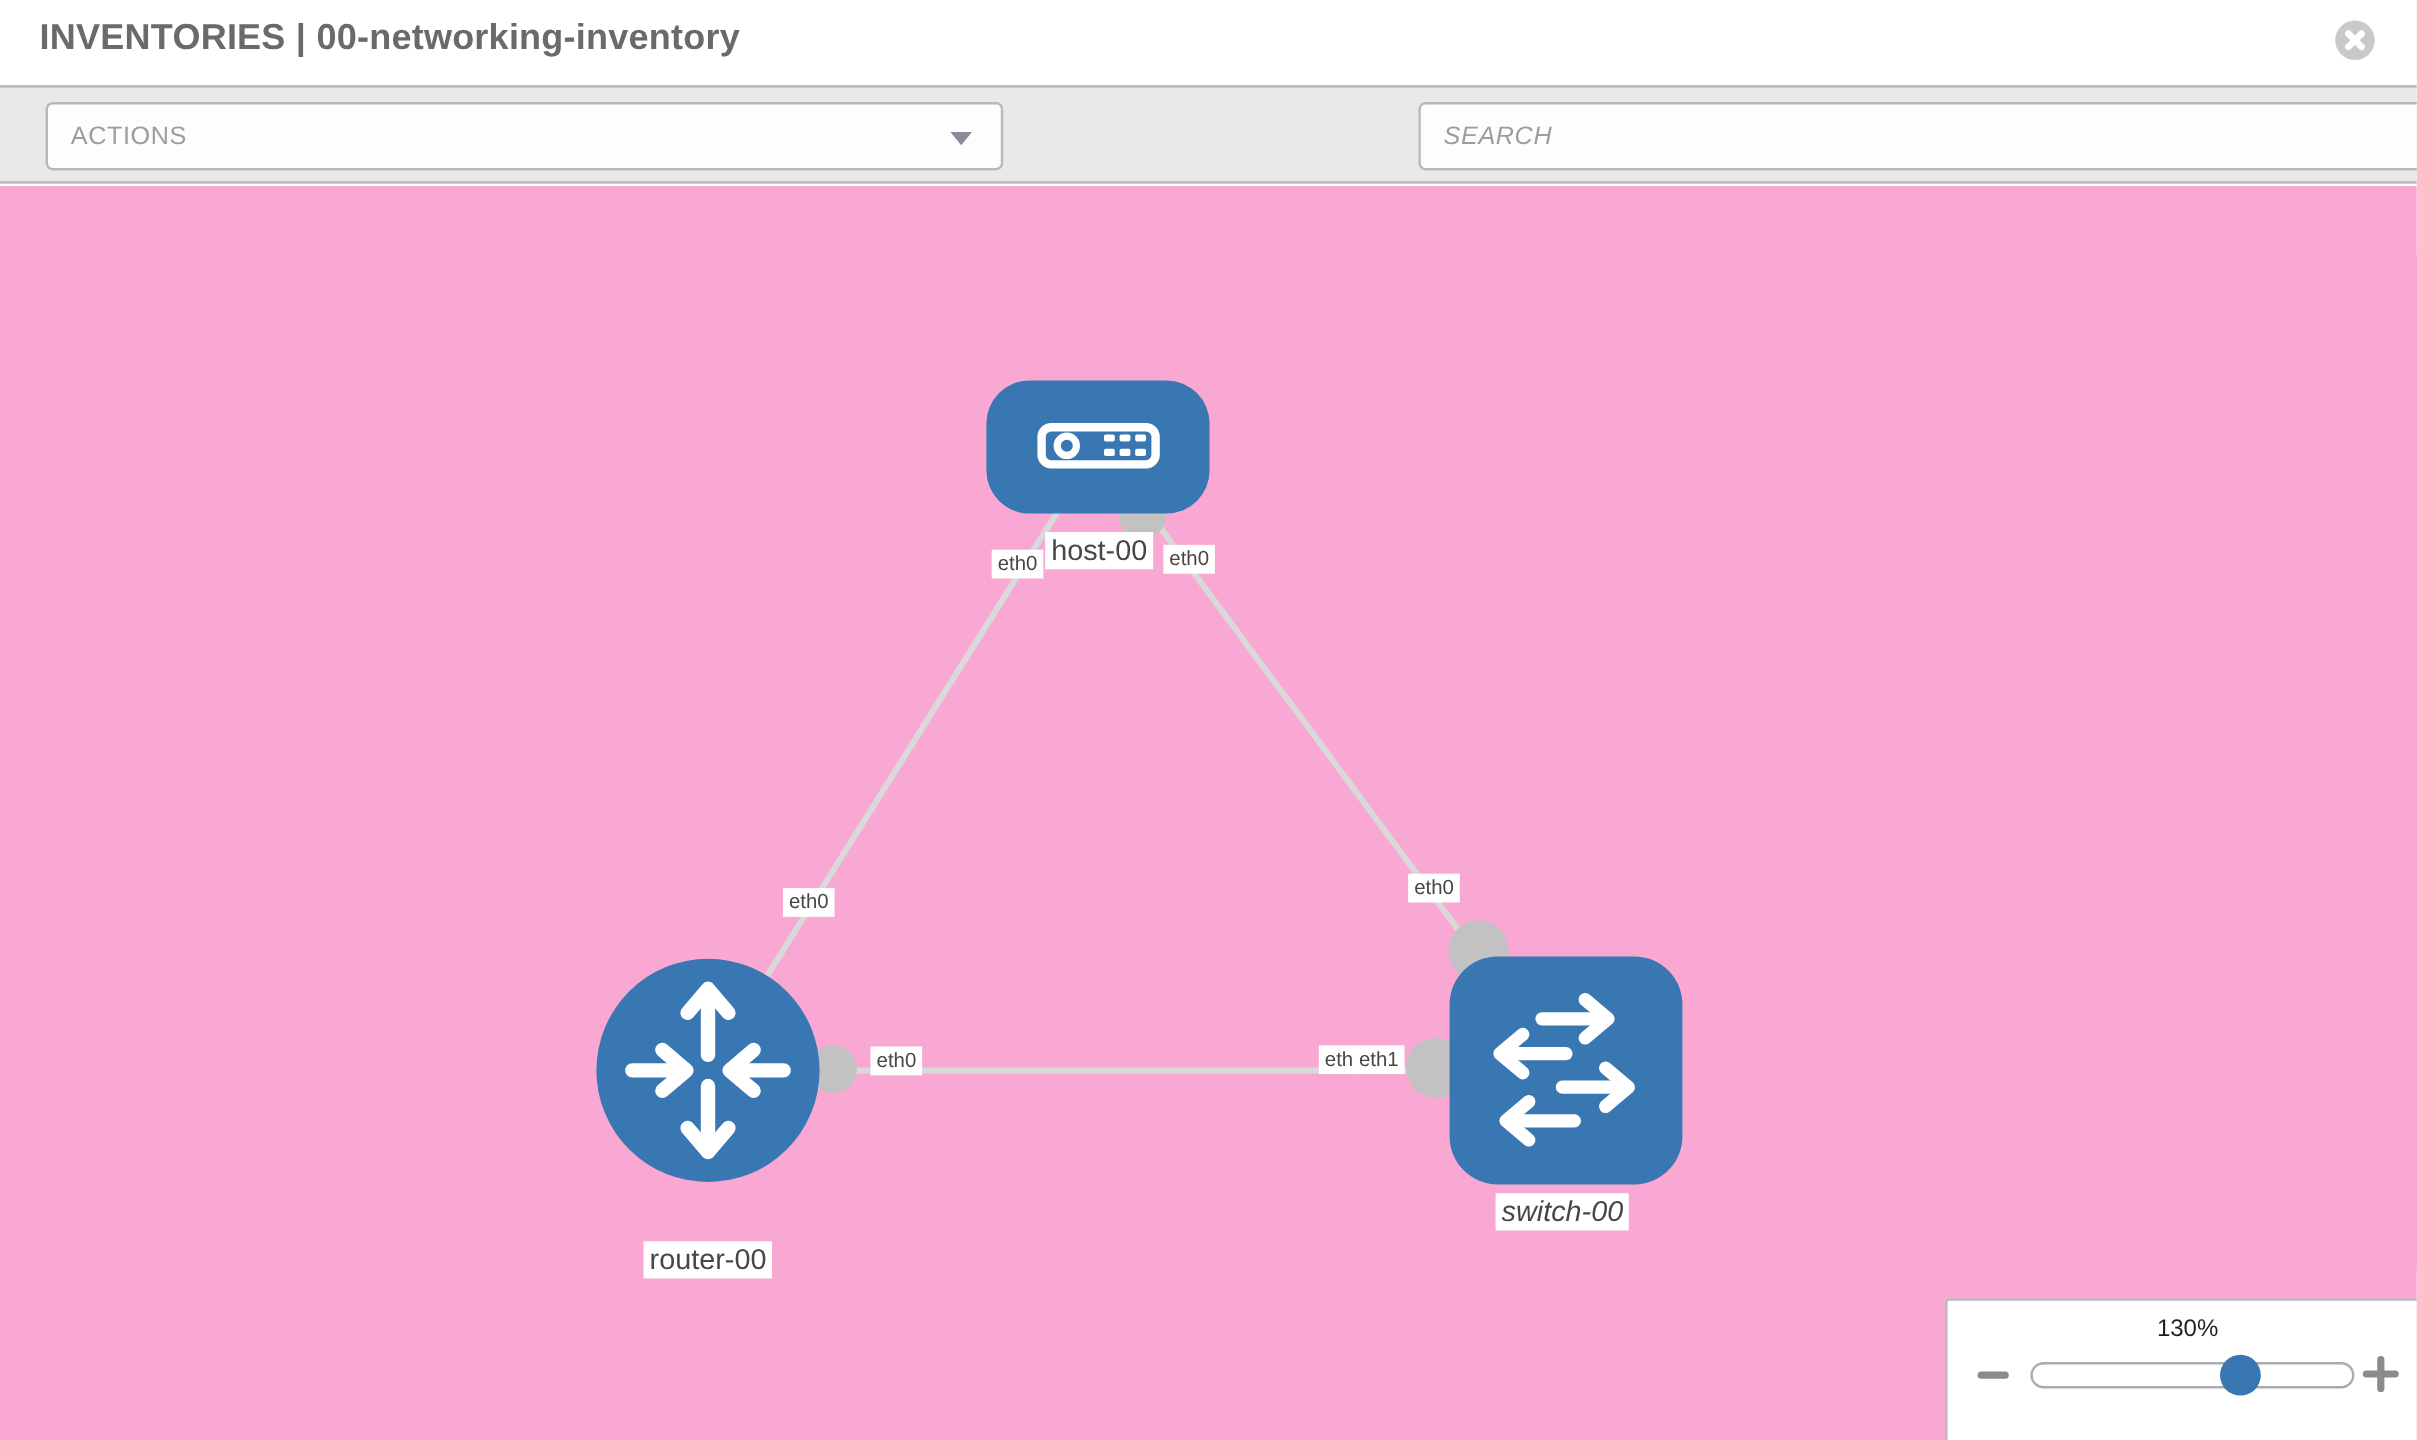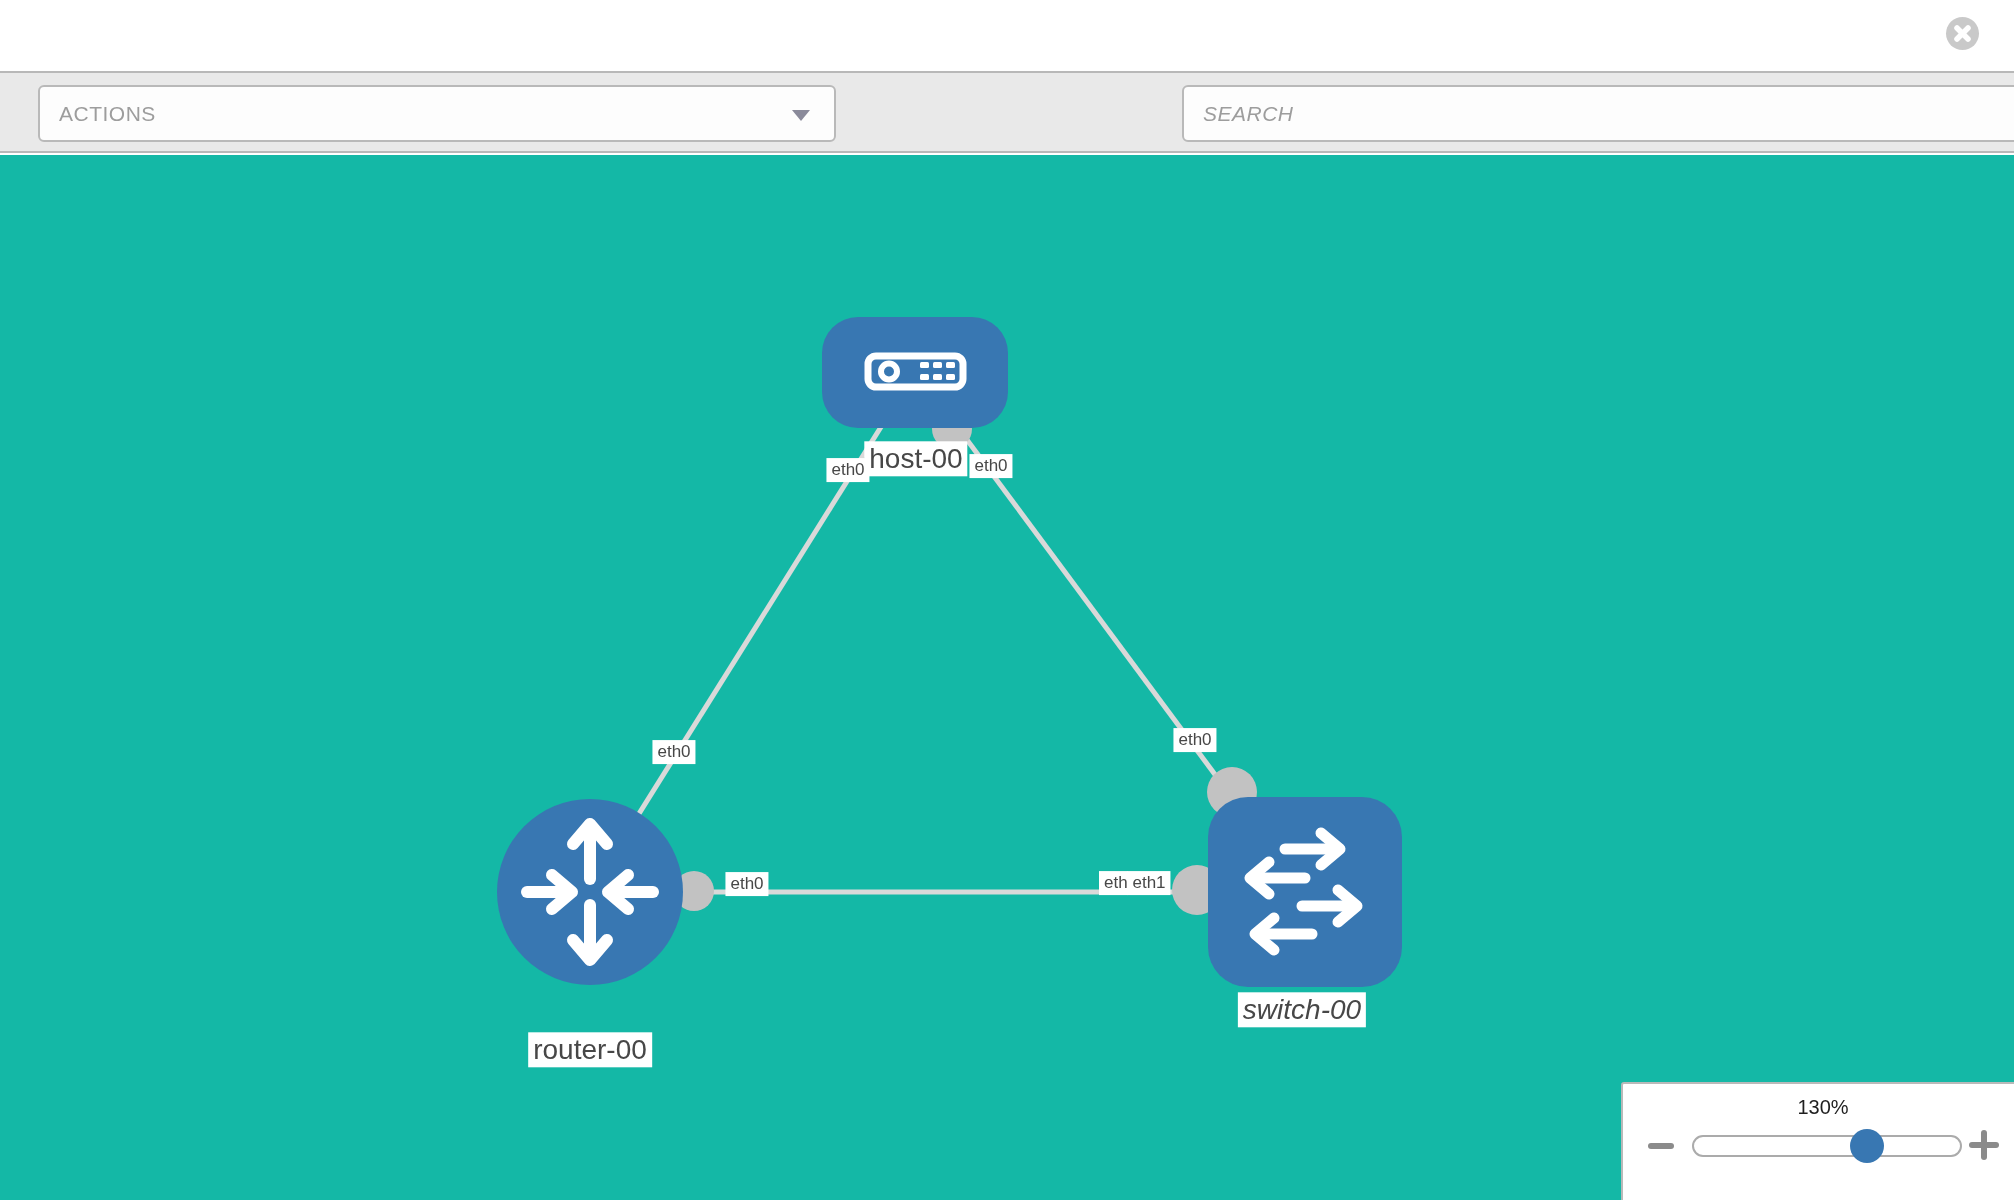"INVENTORIES | 00-networking-inventory" div.page-title { html: none -> <div>INVENTORIES | 00-networking-inventory</div> }
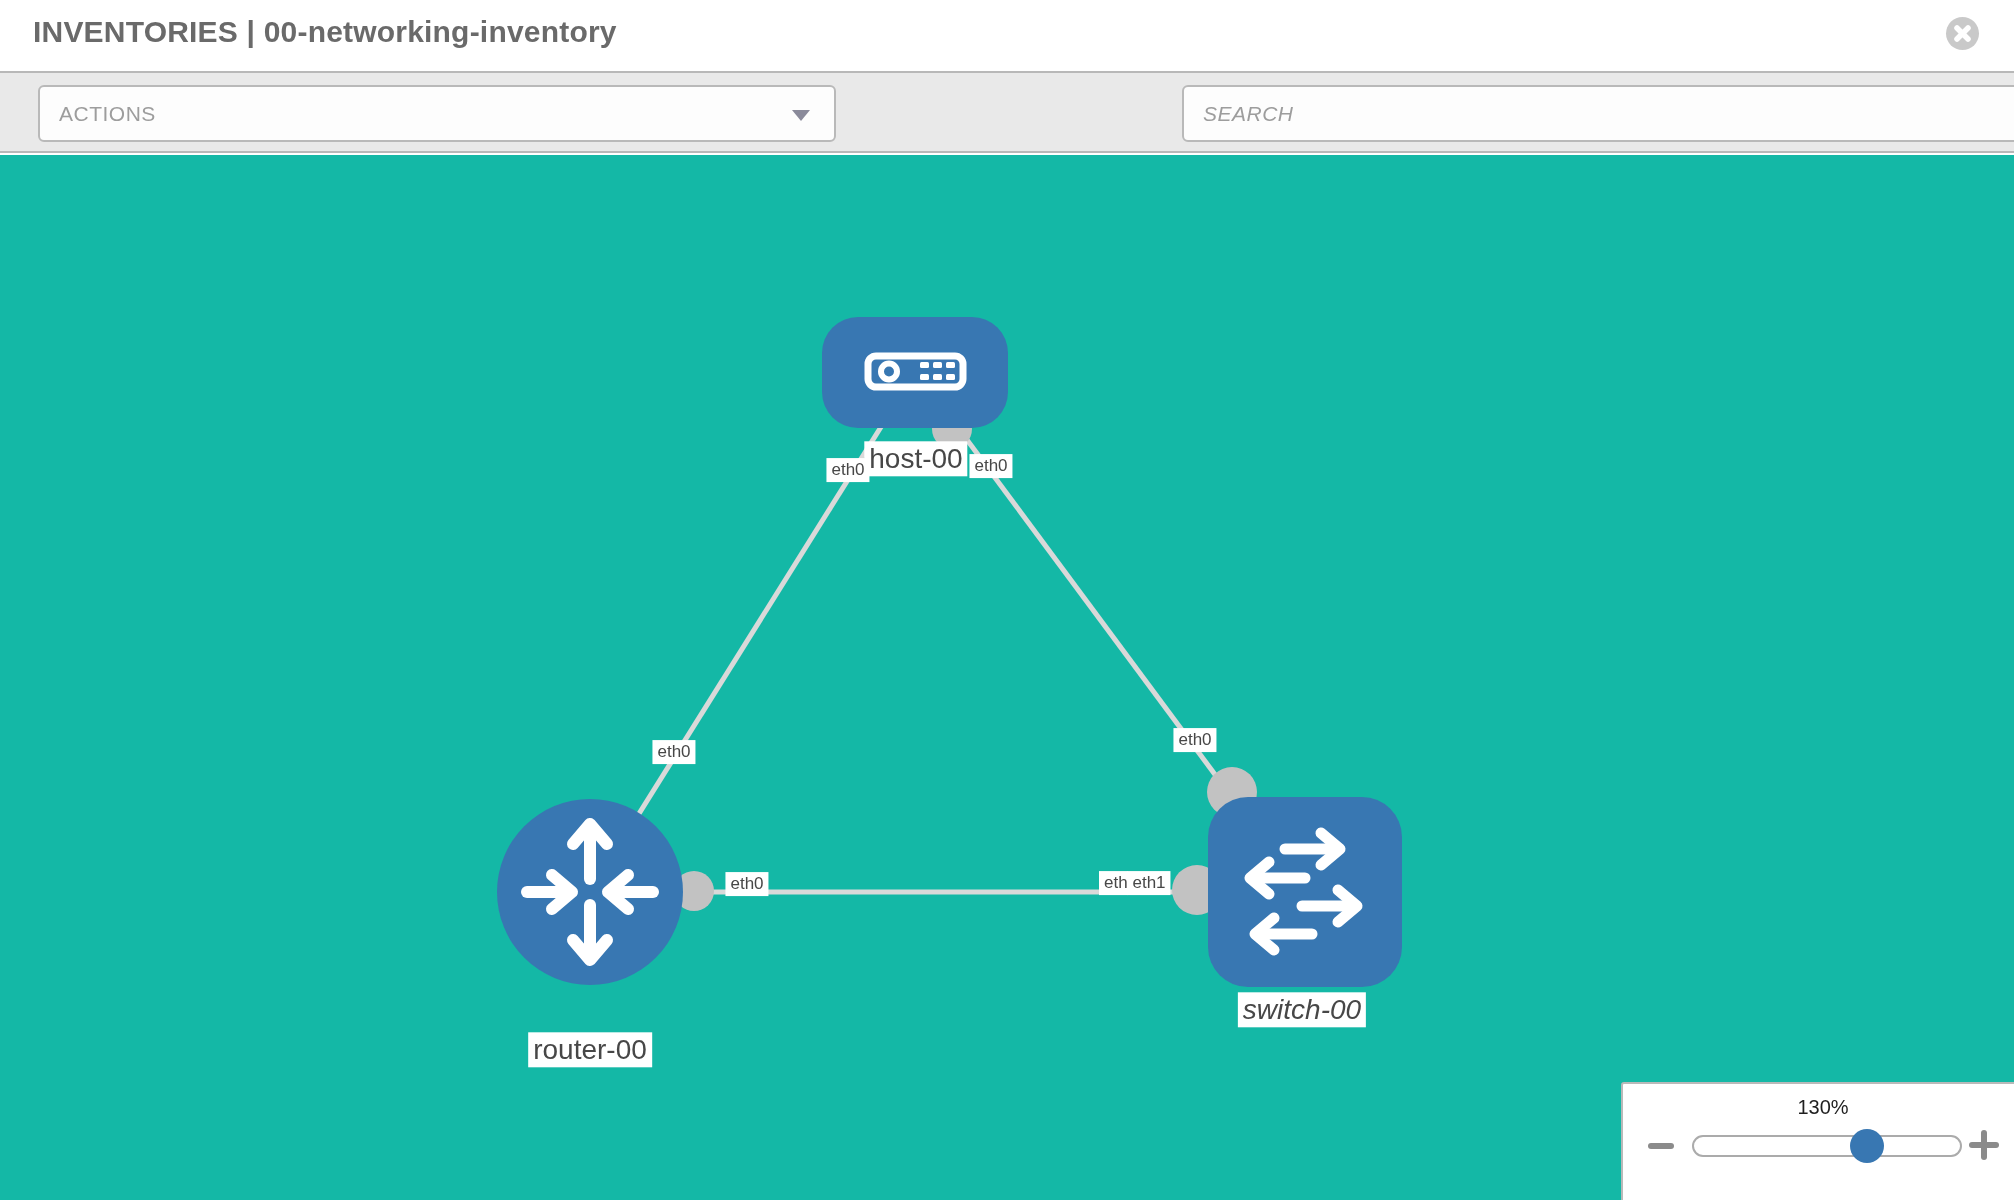"eth0" .canvas { background: #14b8a6 -> #f9a8d4 }
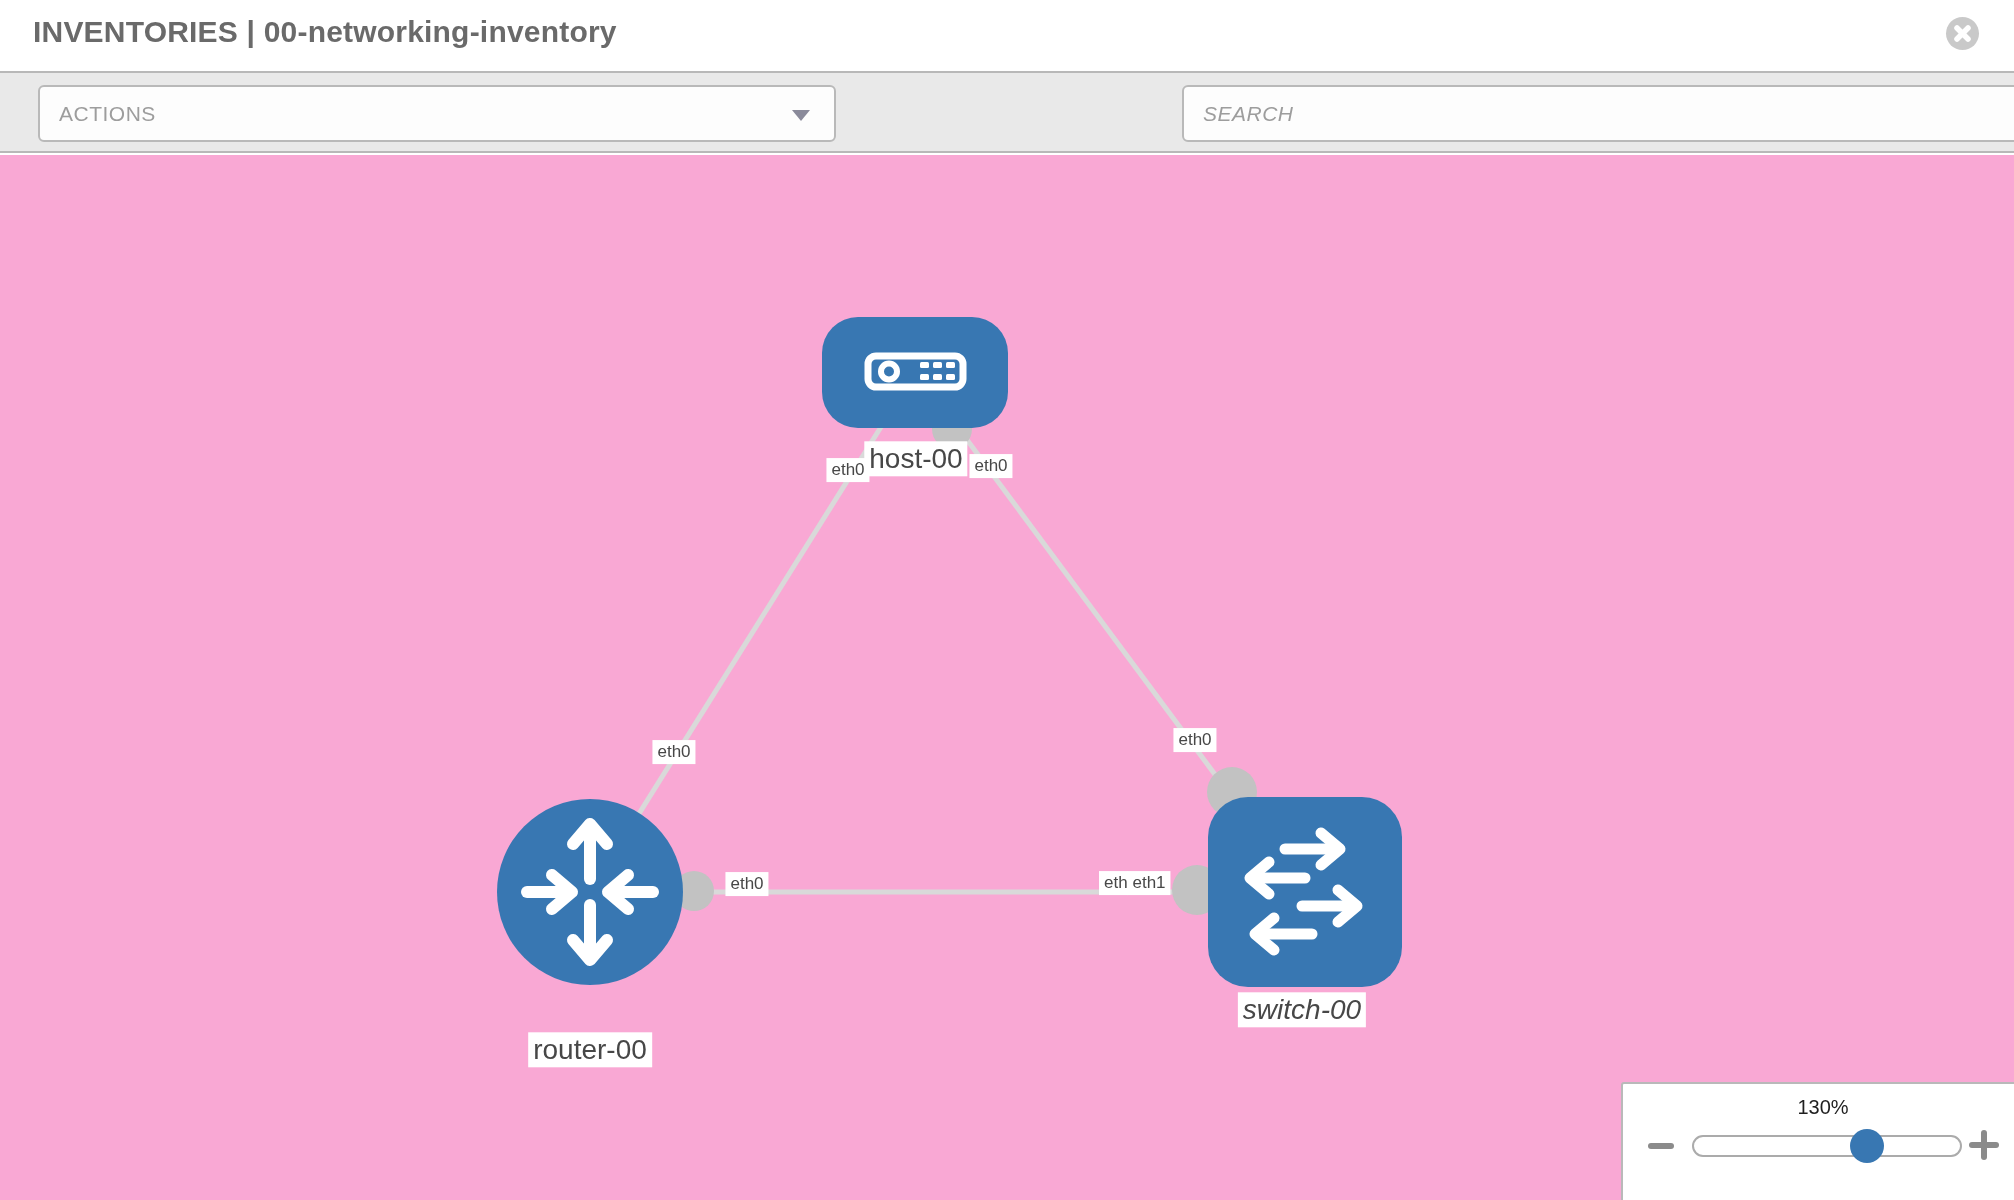"host-00" .chip.node-label { font-size: 28px -> 24px }
